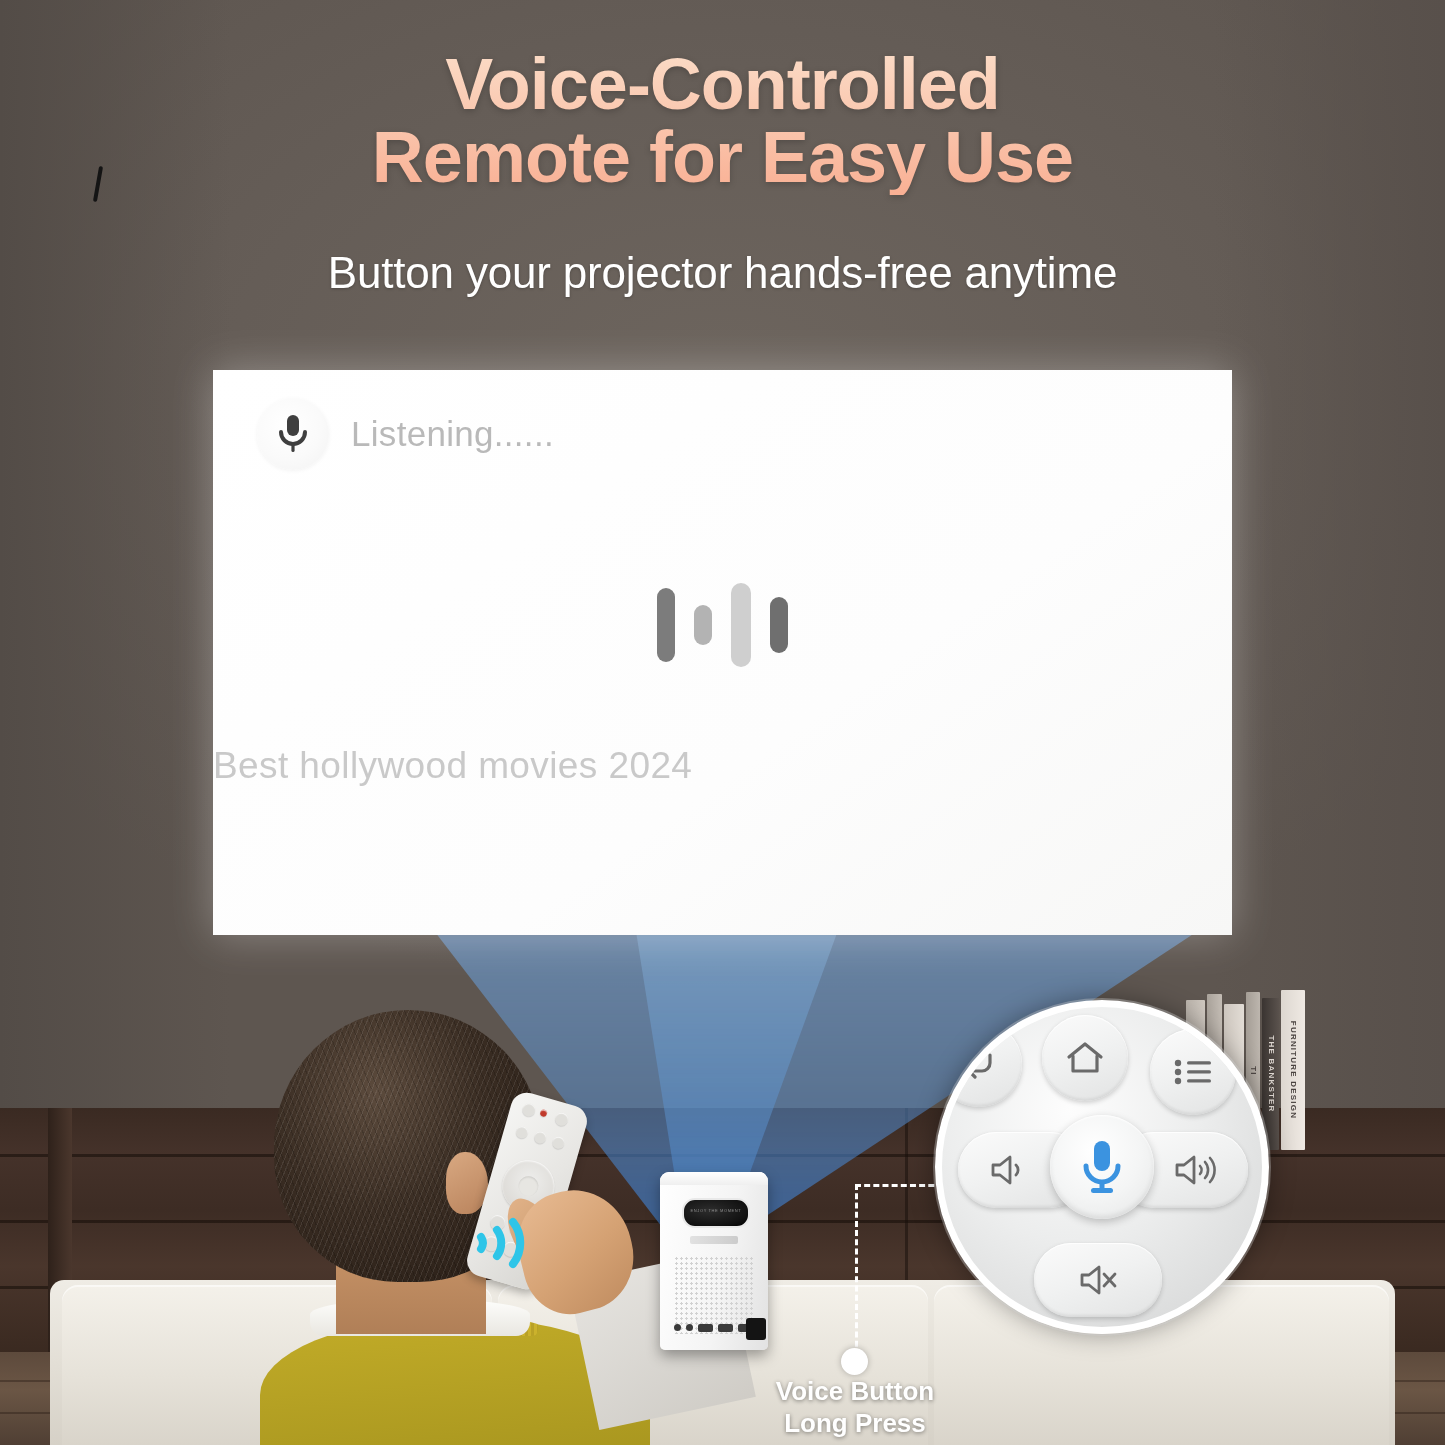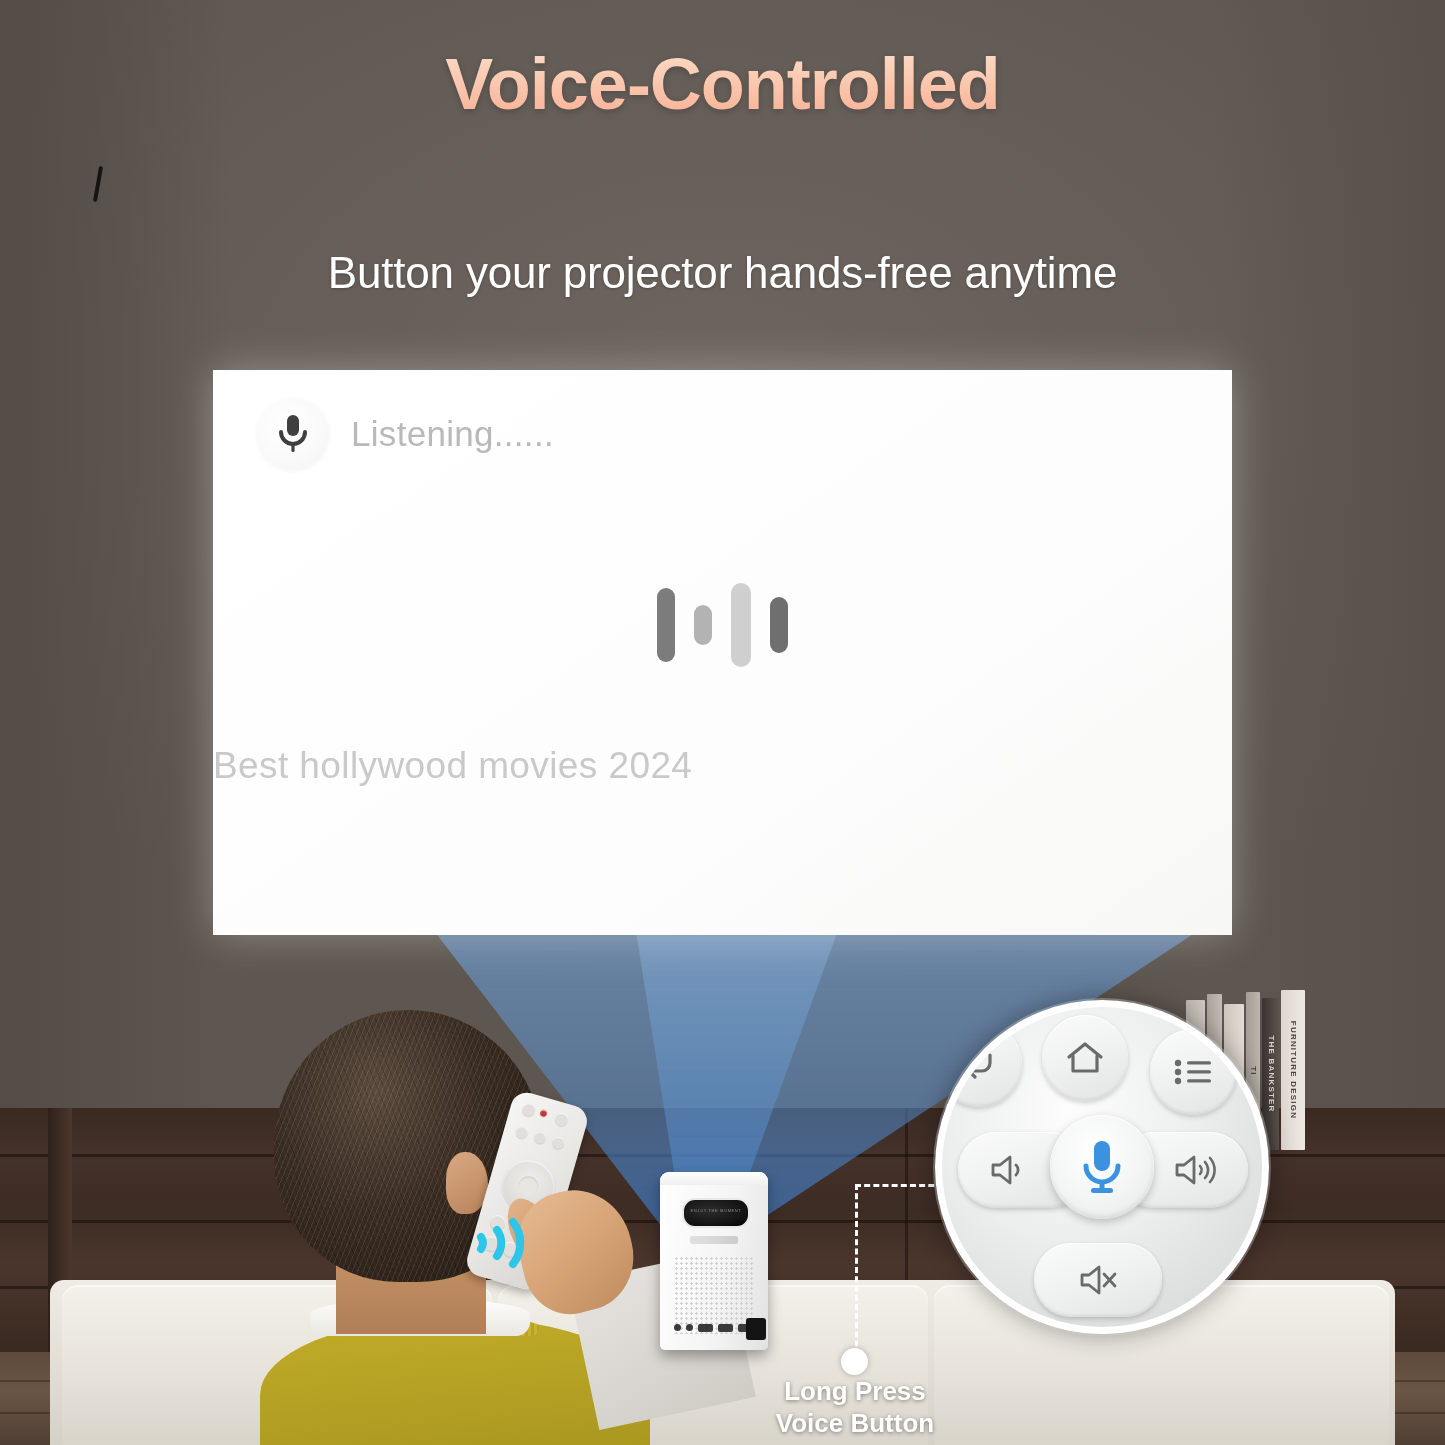"Remote for Easy Use" div { html: none -> <div>Remote for Easy Use</div> }
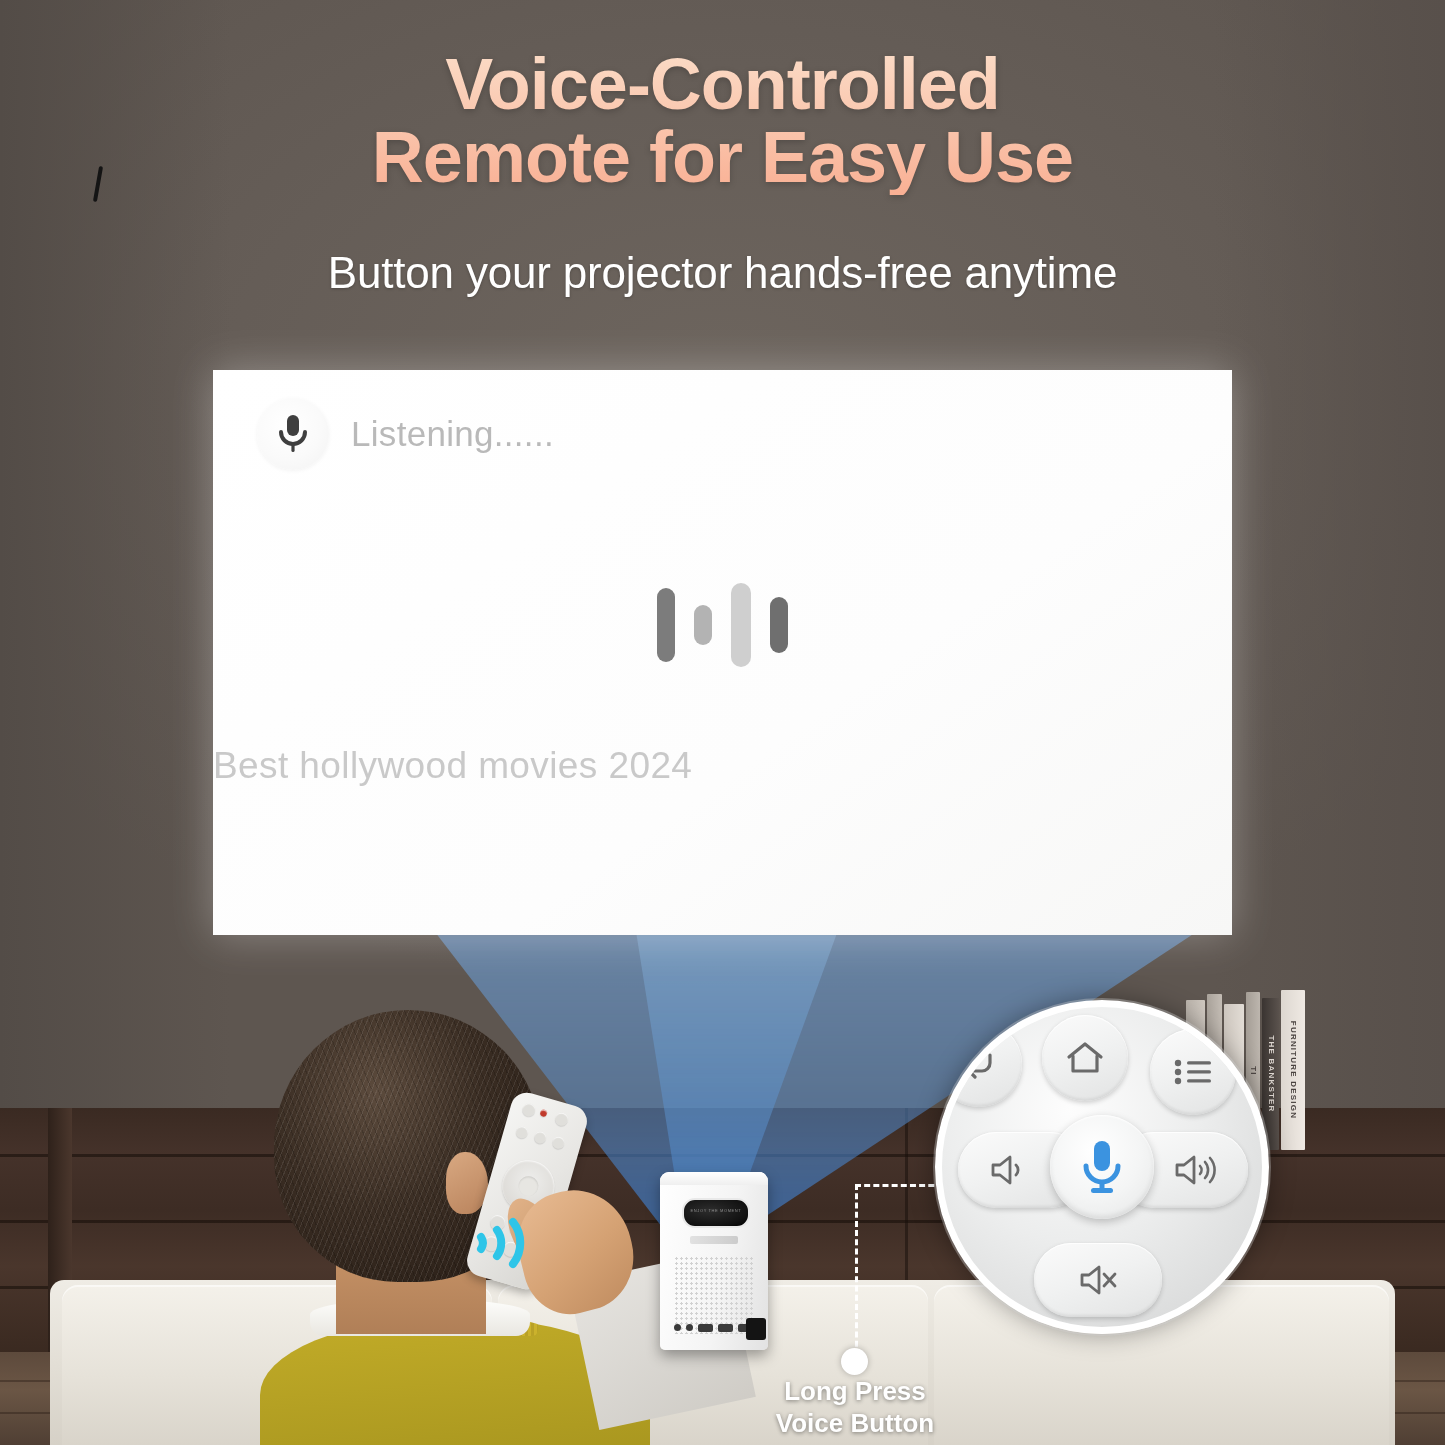"Long Press" div { order: before "Voice Button" -> after "Voice Button" }
